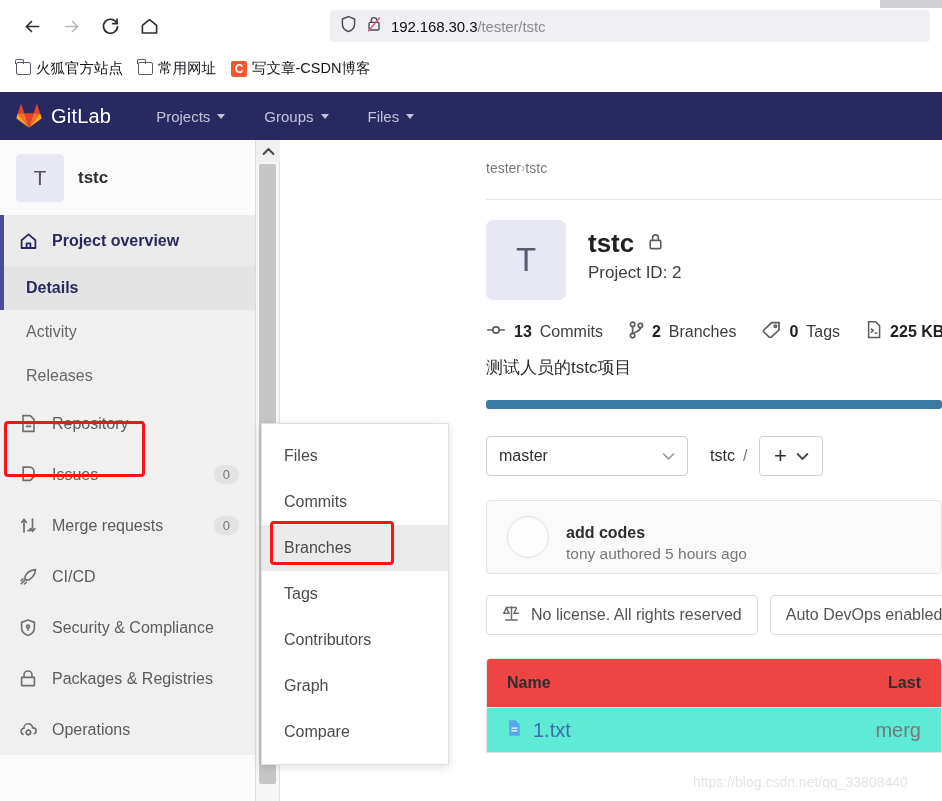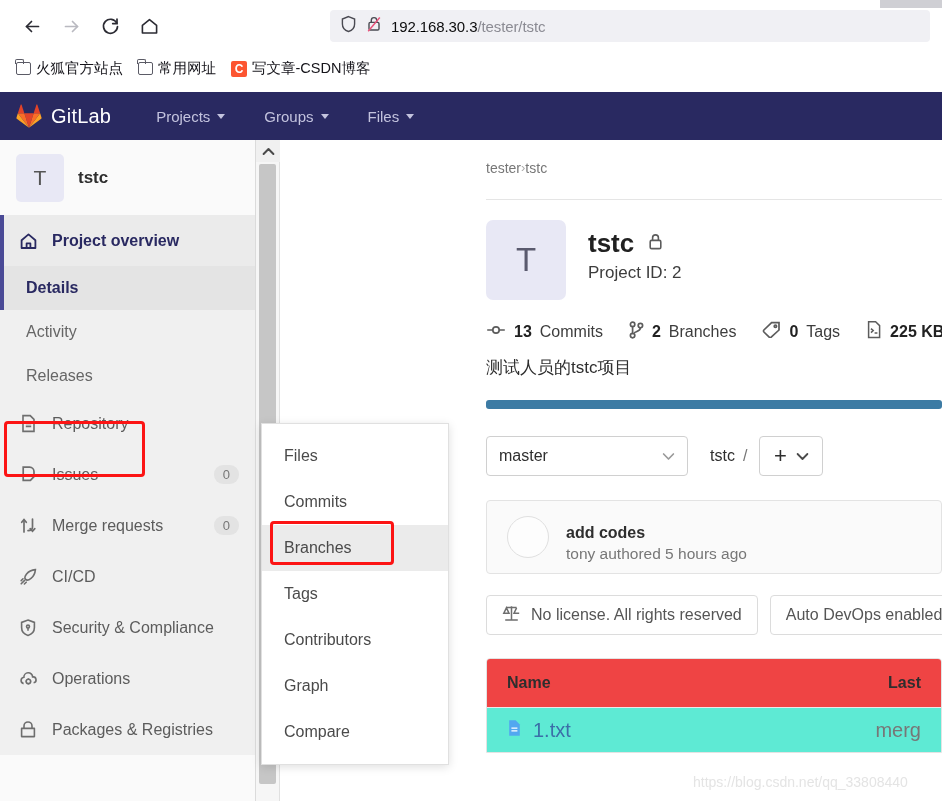"Operations" div.side-item { order: before "Packages & Registries" -> after "Packages & Registries" }
